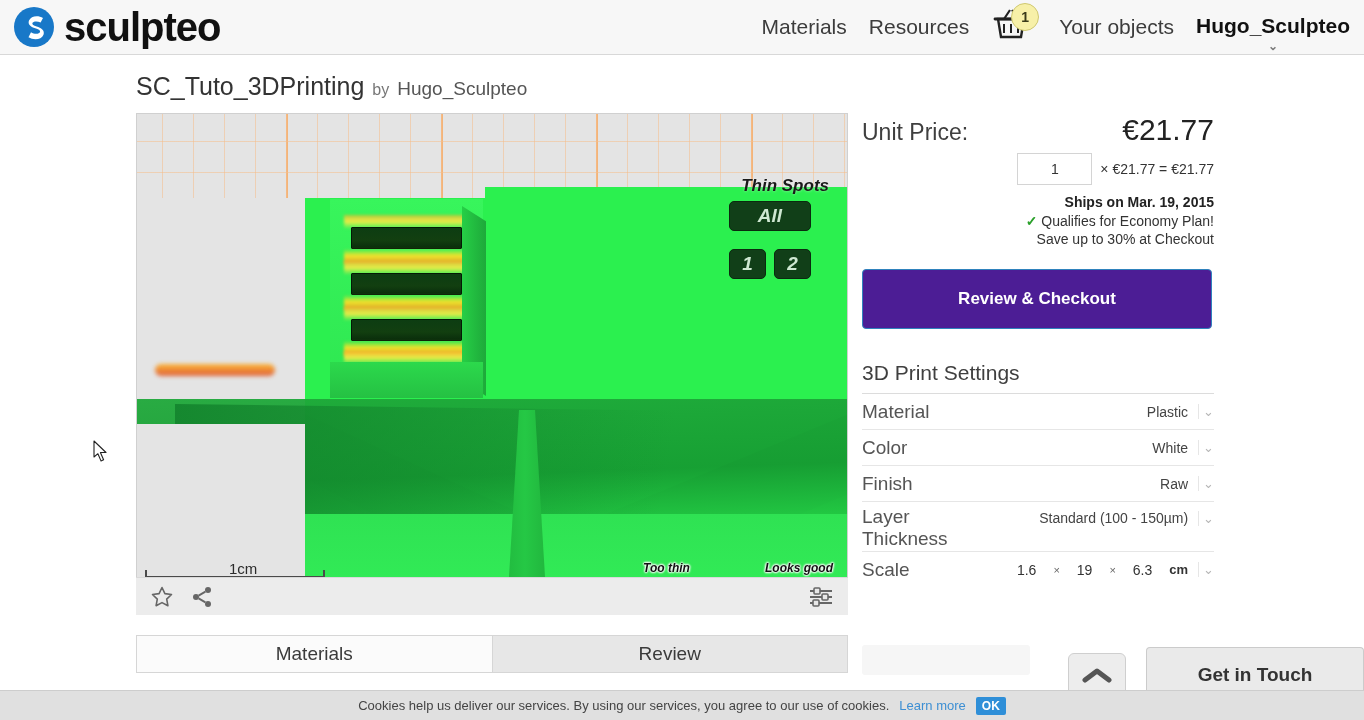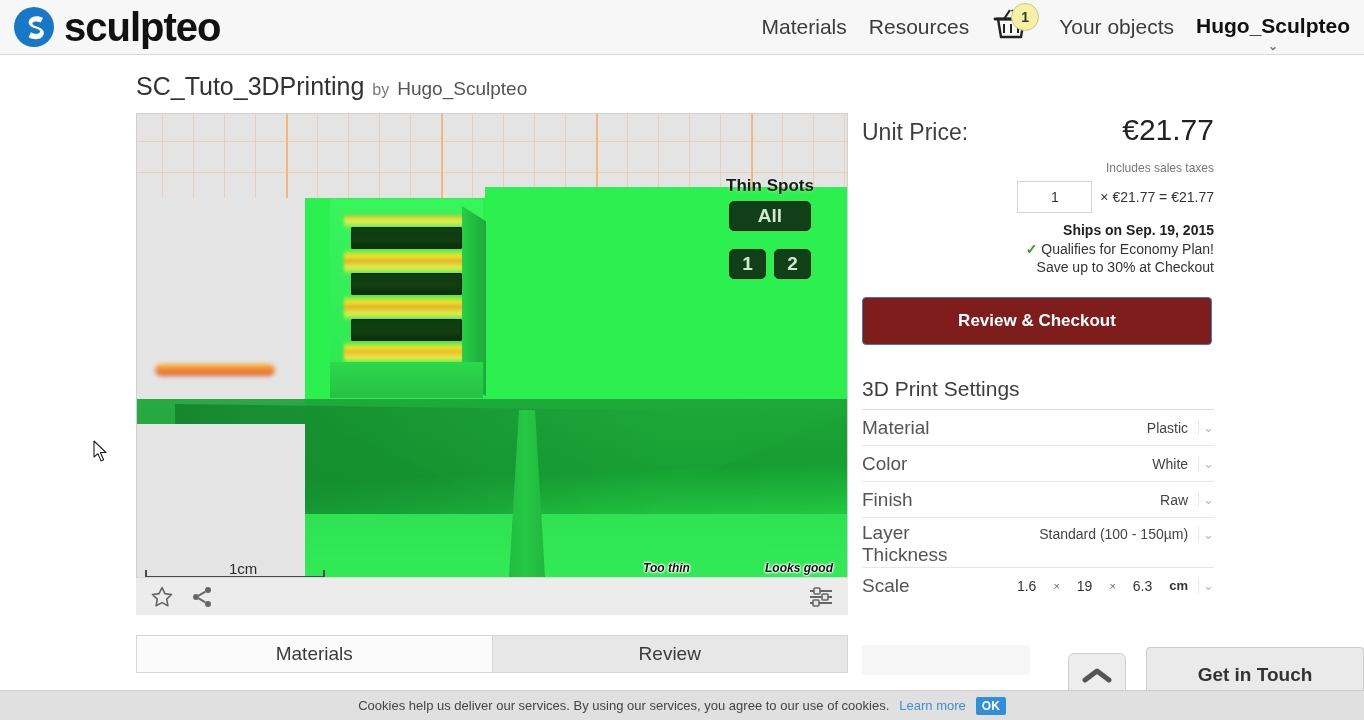"Includes sales taxes" div.taxes { html: <div>Includes sales taxes</div> -> none }
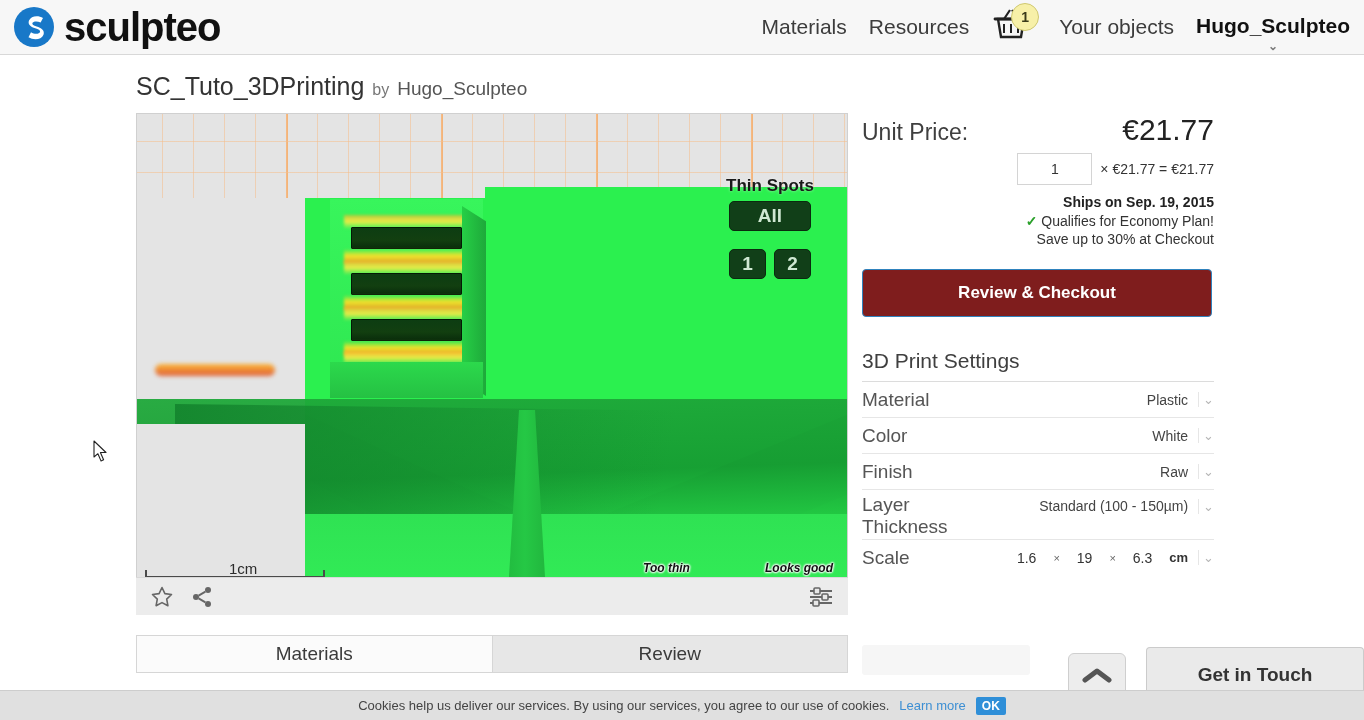"Thin Spots" .thin-spots { font-style: none -> italic; text-align: center -> right }
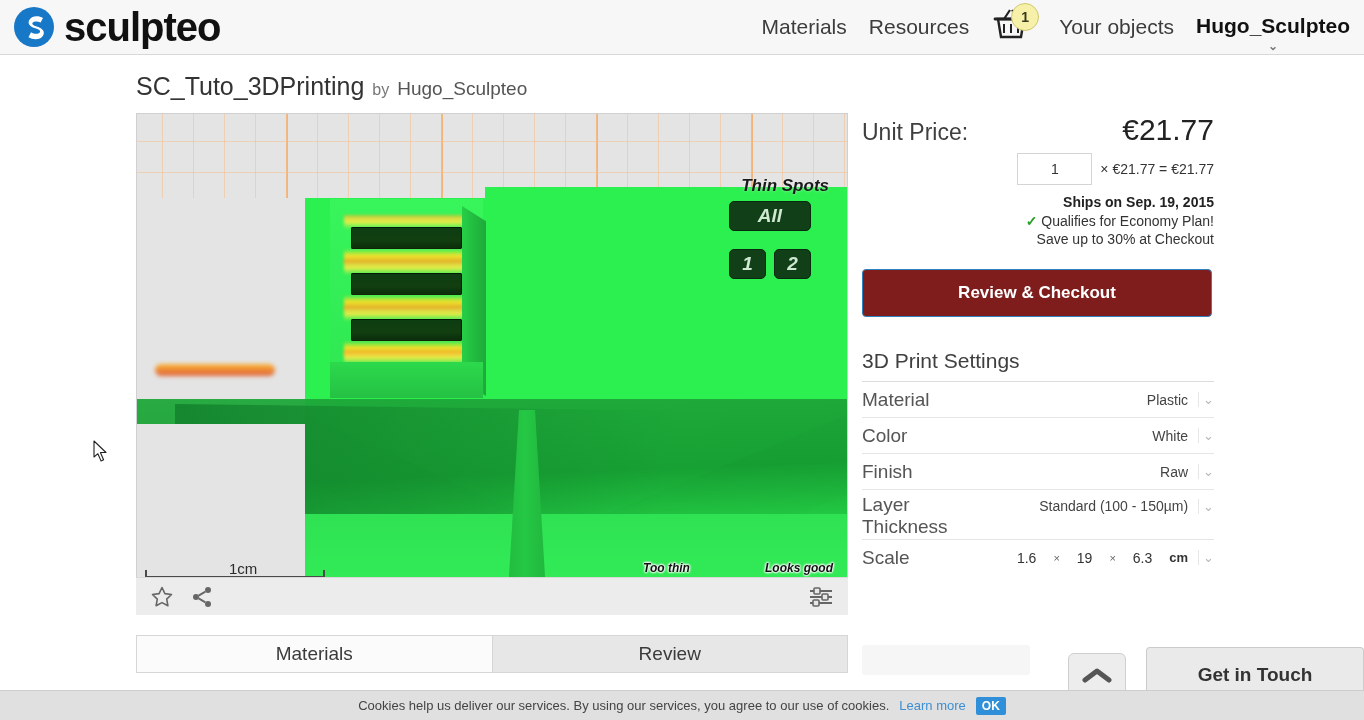"Ships on Sep. 19, 2015" div.ships { text: Sep -> Mar }
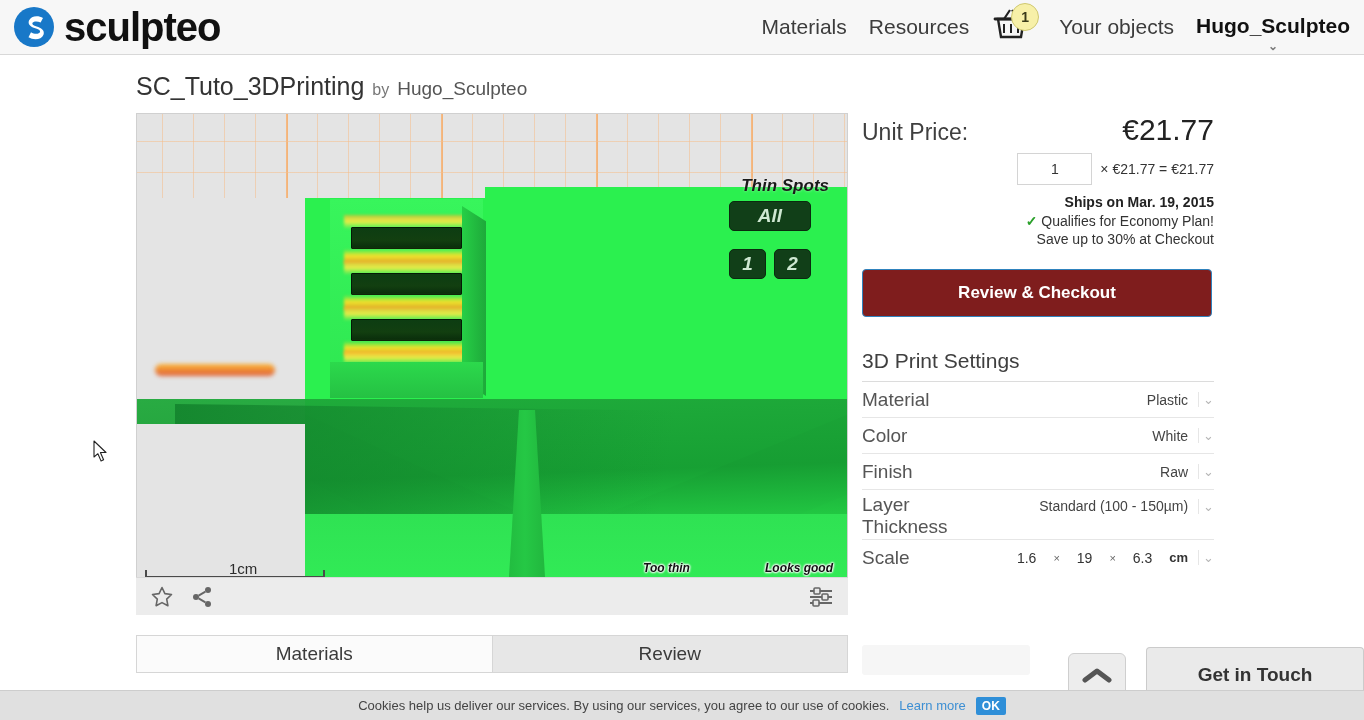"Review & Checkout" .checkout-btn { background: #7f1d1d -> #4c1d95; height: 48px -> 60px }
